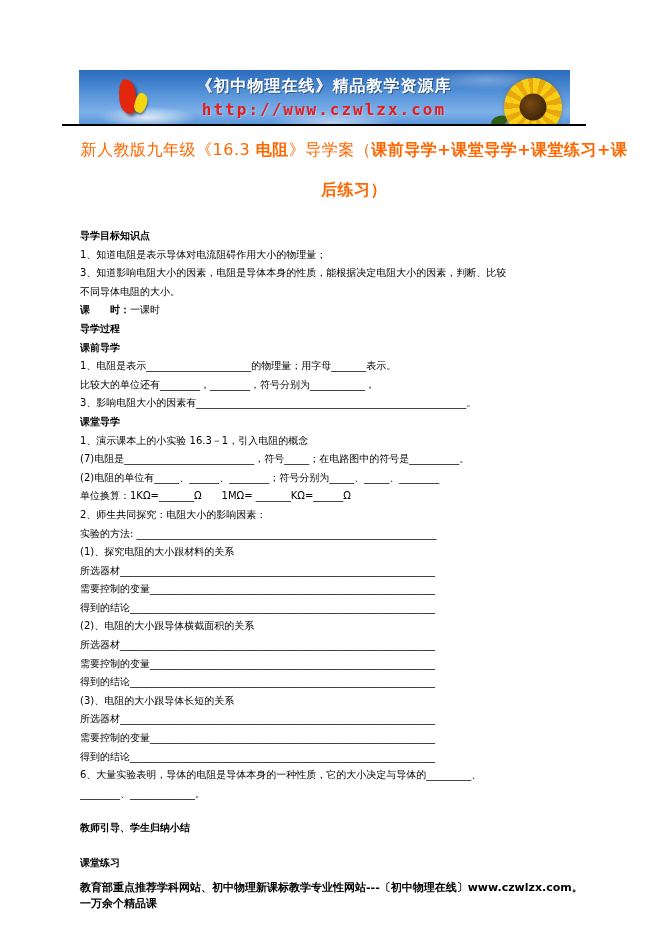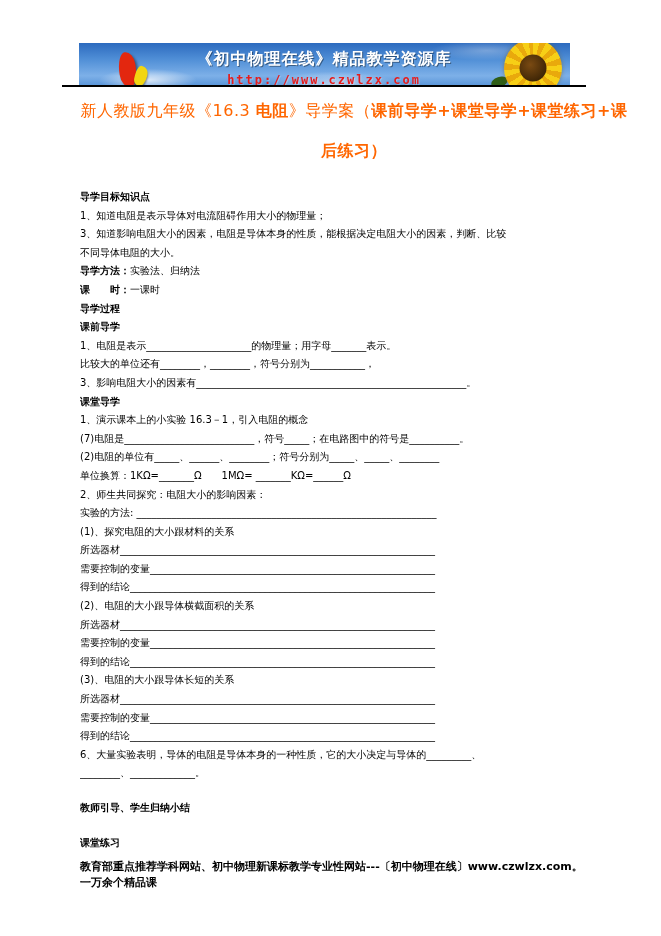"《初中物理在线》精品教学资源库" .banner { height: 42px -> 54px; margin-top: none -> 27px }
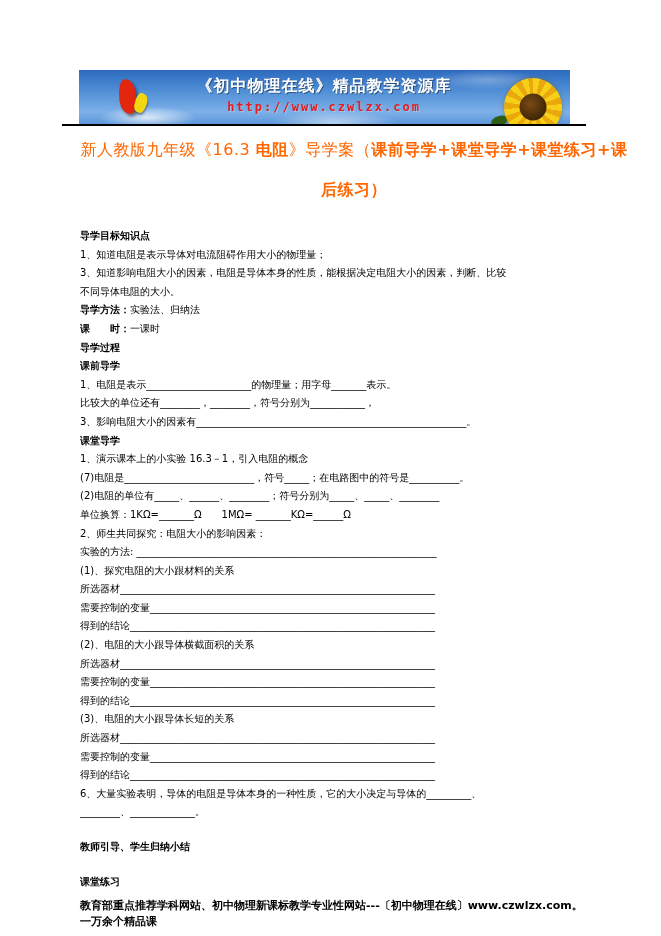"http://www.czwlzx.com" .banner-url { font-size: 12px -> 16px }
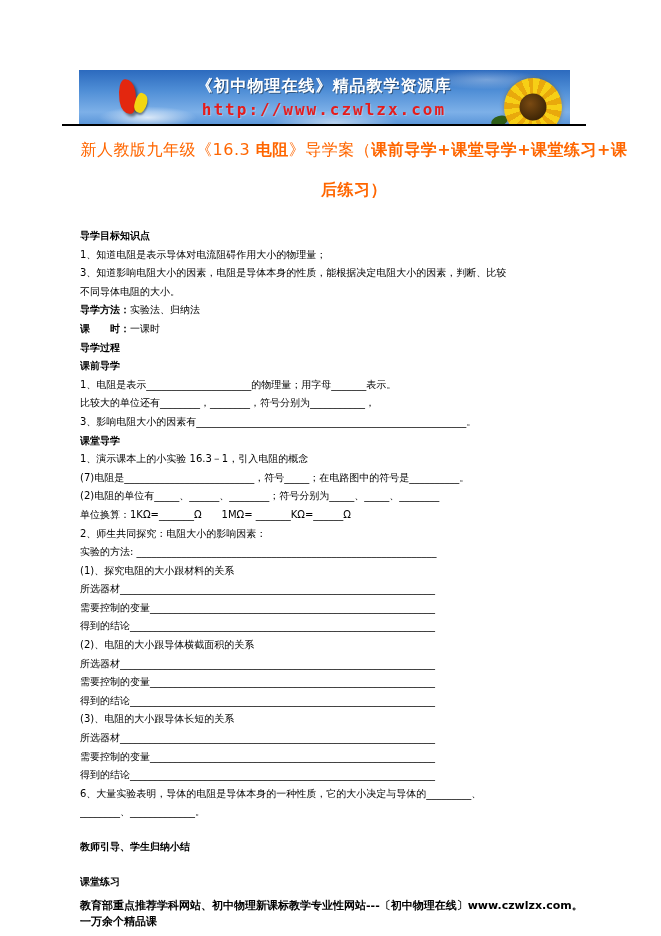"导学方法：实验法、归纳法" div.line { html: <div><span>导学方法：</span>实验法、归纳法</div> -> none }
